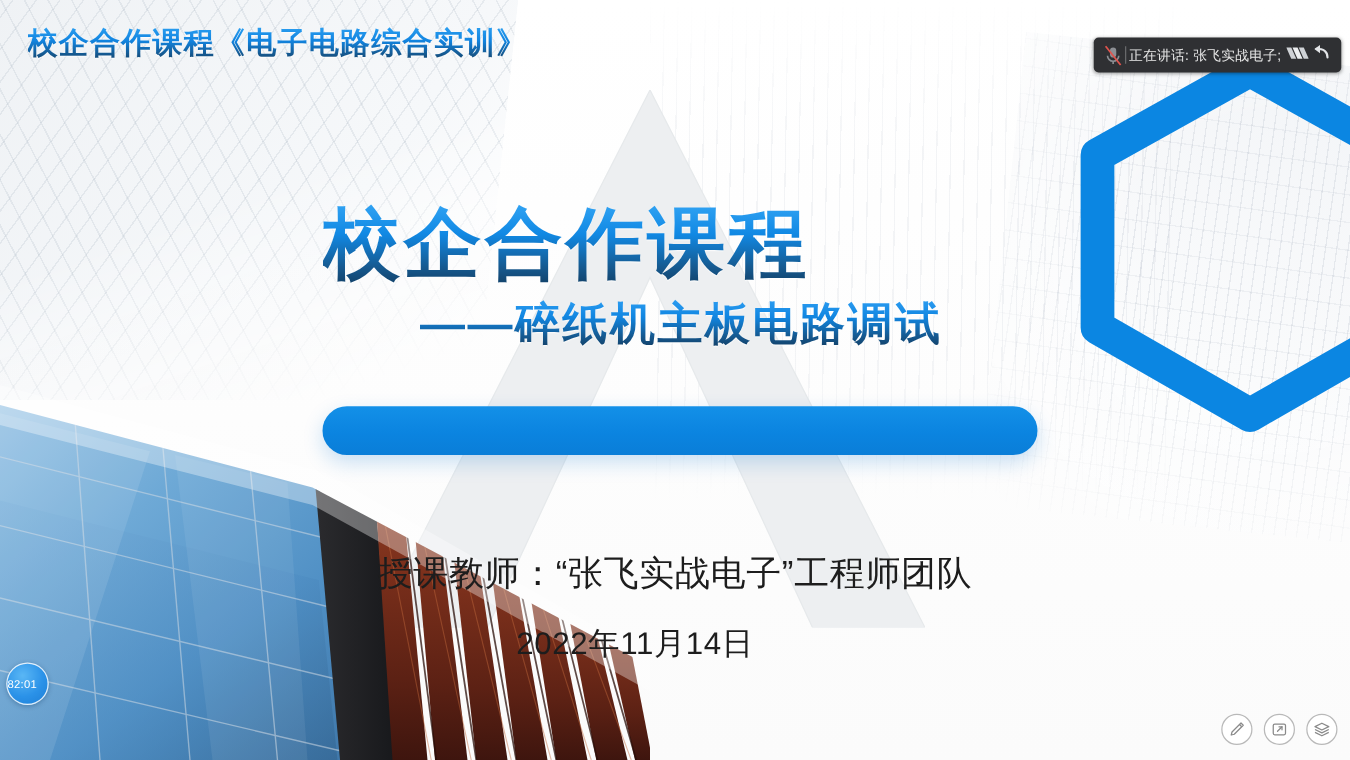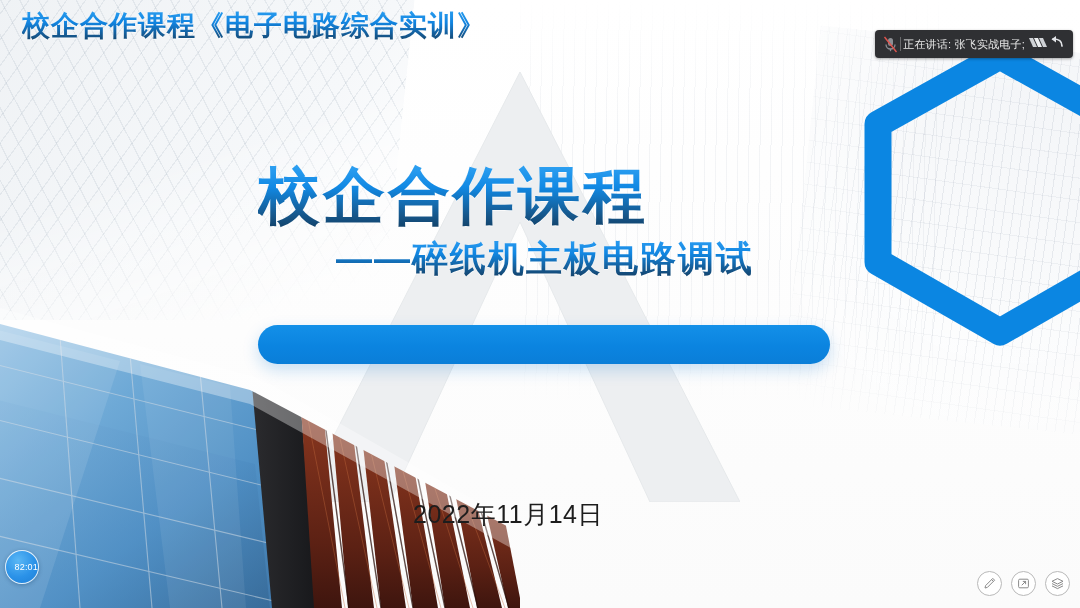"校企合作课程《电子电路综合实训》" .kicker { font-size: 28px -> 24px; top: 8px -> 20px }
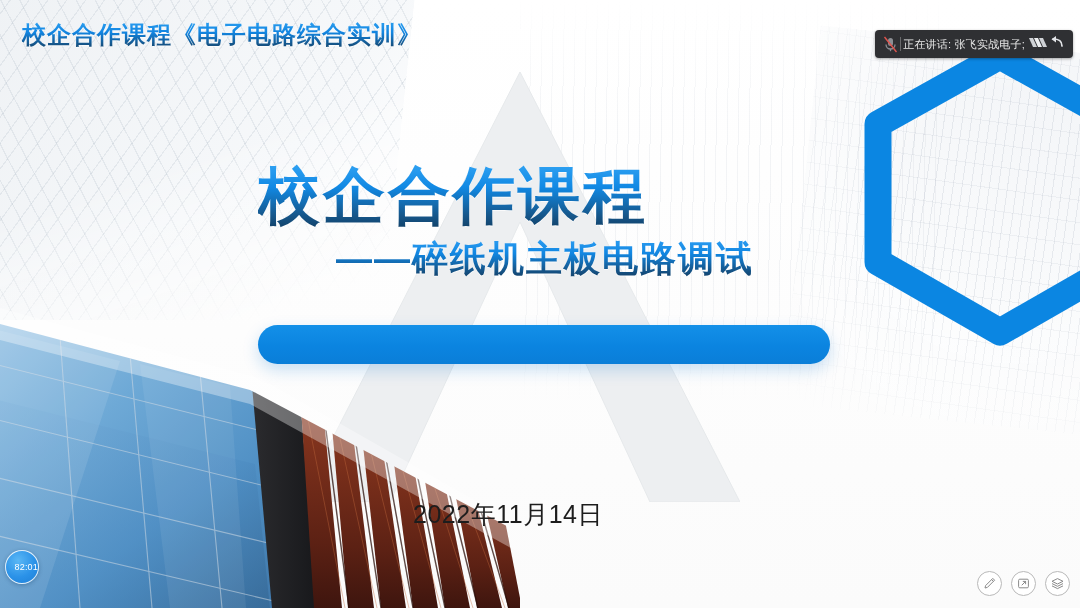"授课教师：“张飞实战电子”工程师团队" div.credit-teacher { html: none -> <div>授课教师：“张飞实战电子”工程师团队</div> }
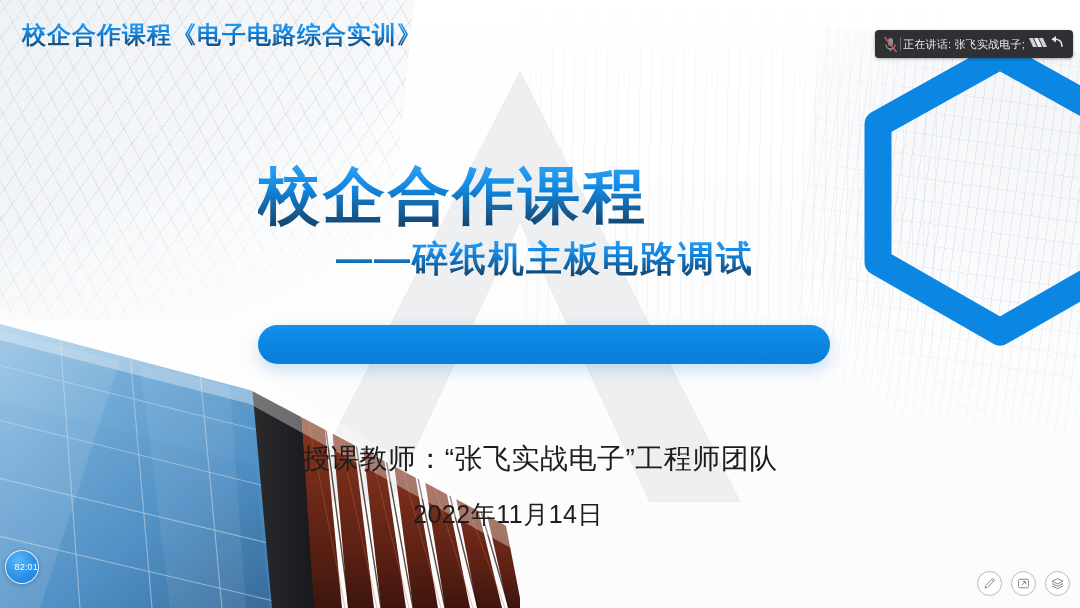"82:01" .timer-bubble { justify-content: flex-end -> flex-start; top: 550px -> 530px }
